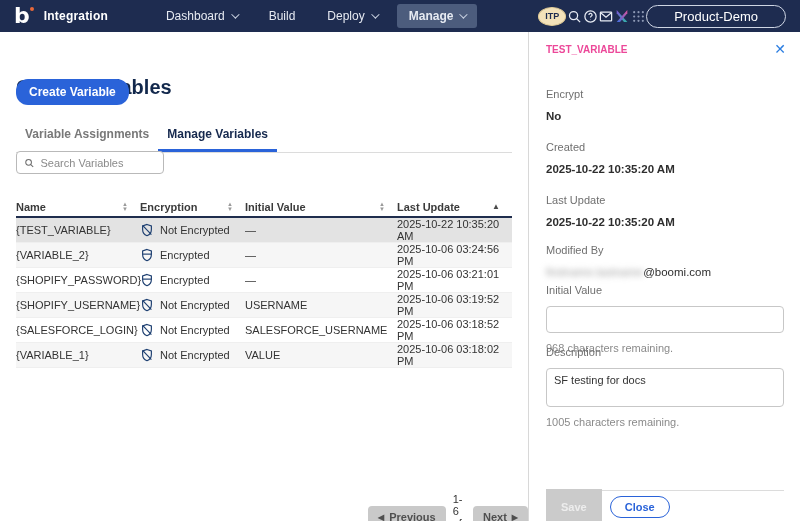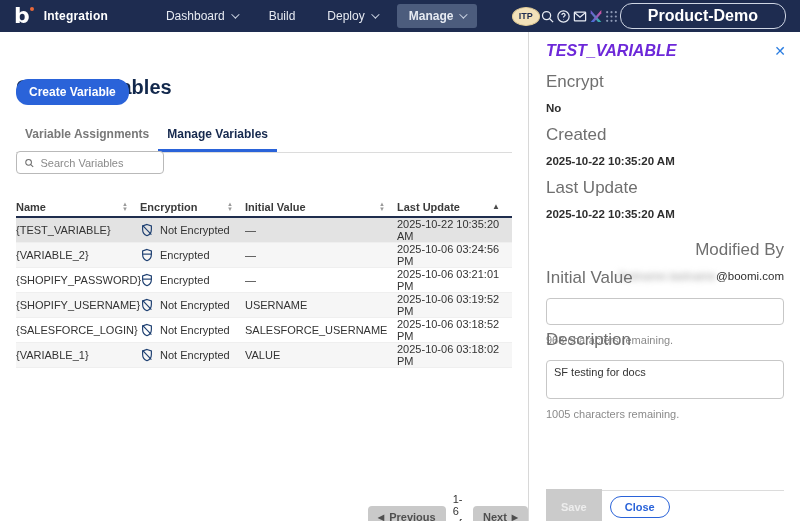"Product-Demo" .account-pill { font-size: 16px -> 13px; font-weight: bold -> none }
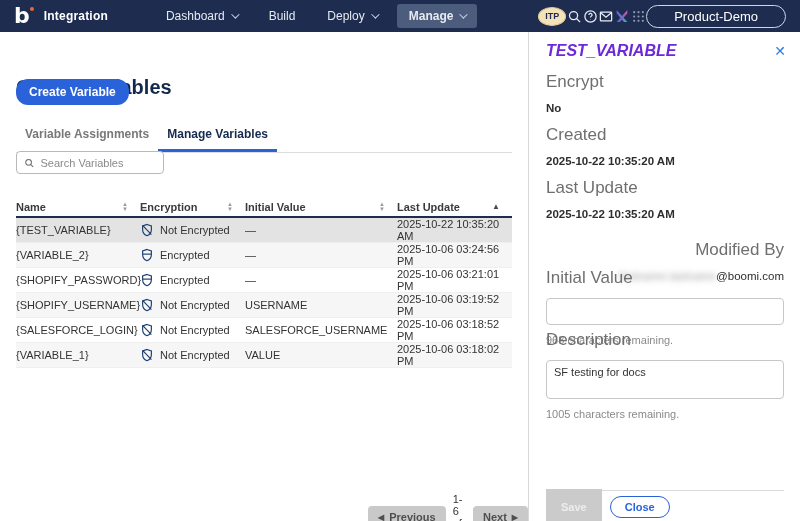"TEST_VARIABLE" .panel-title { color: #6d28d9 -> #ec4899; font-size: 16px -> 10px; font-style: italic -> none }
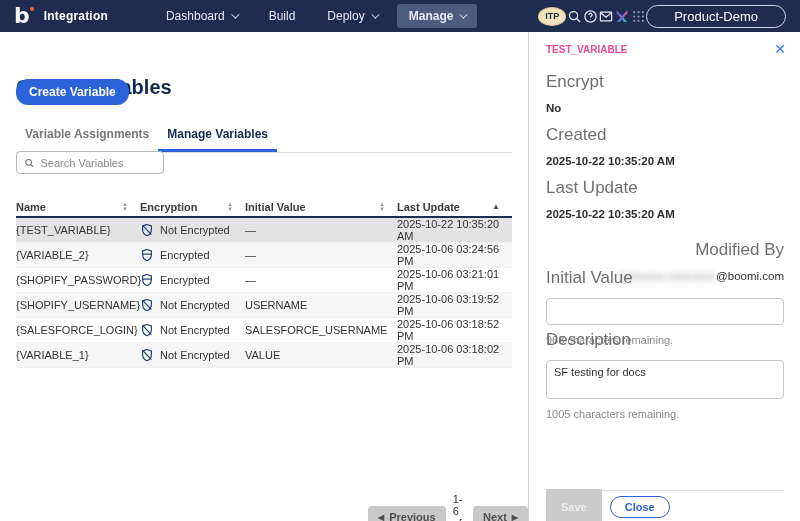"Encrypt" .f-label { font-size: 17px -> 11px; margin-top: none -> 16px }
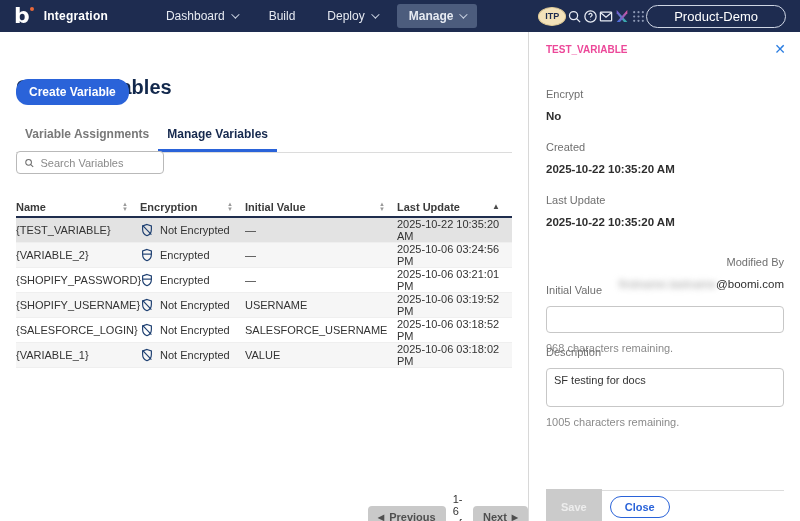"Modified By" div.field { text-align: right -> none; top: 208px -> 196px }
